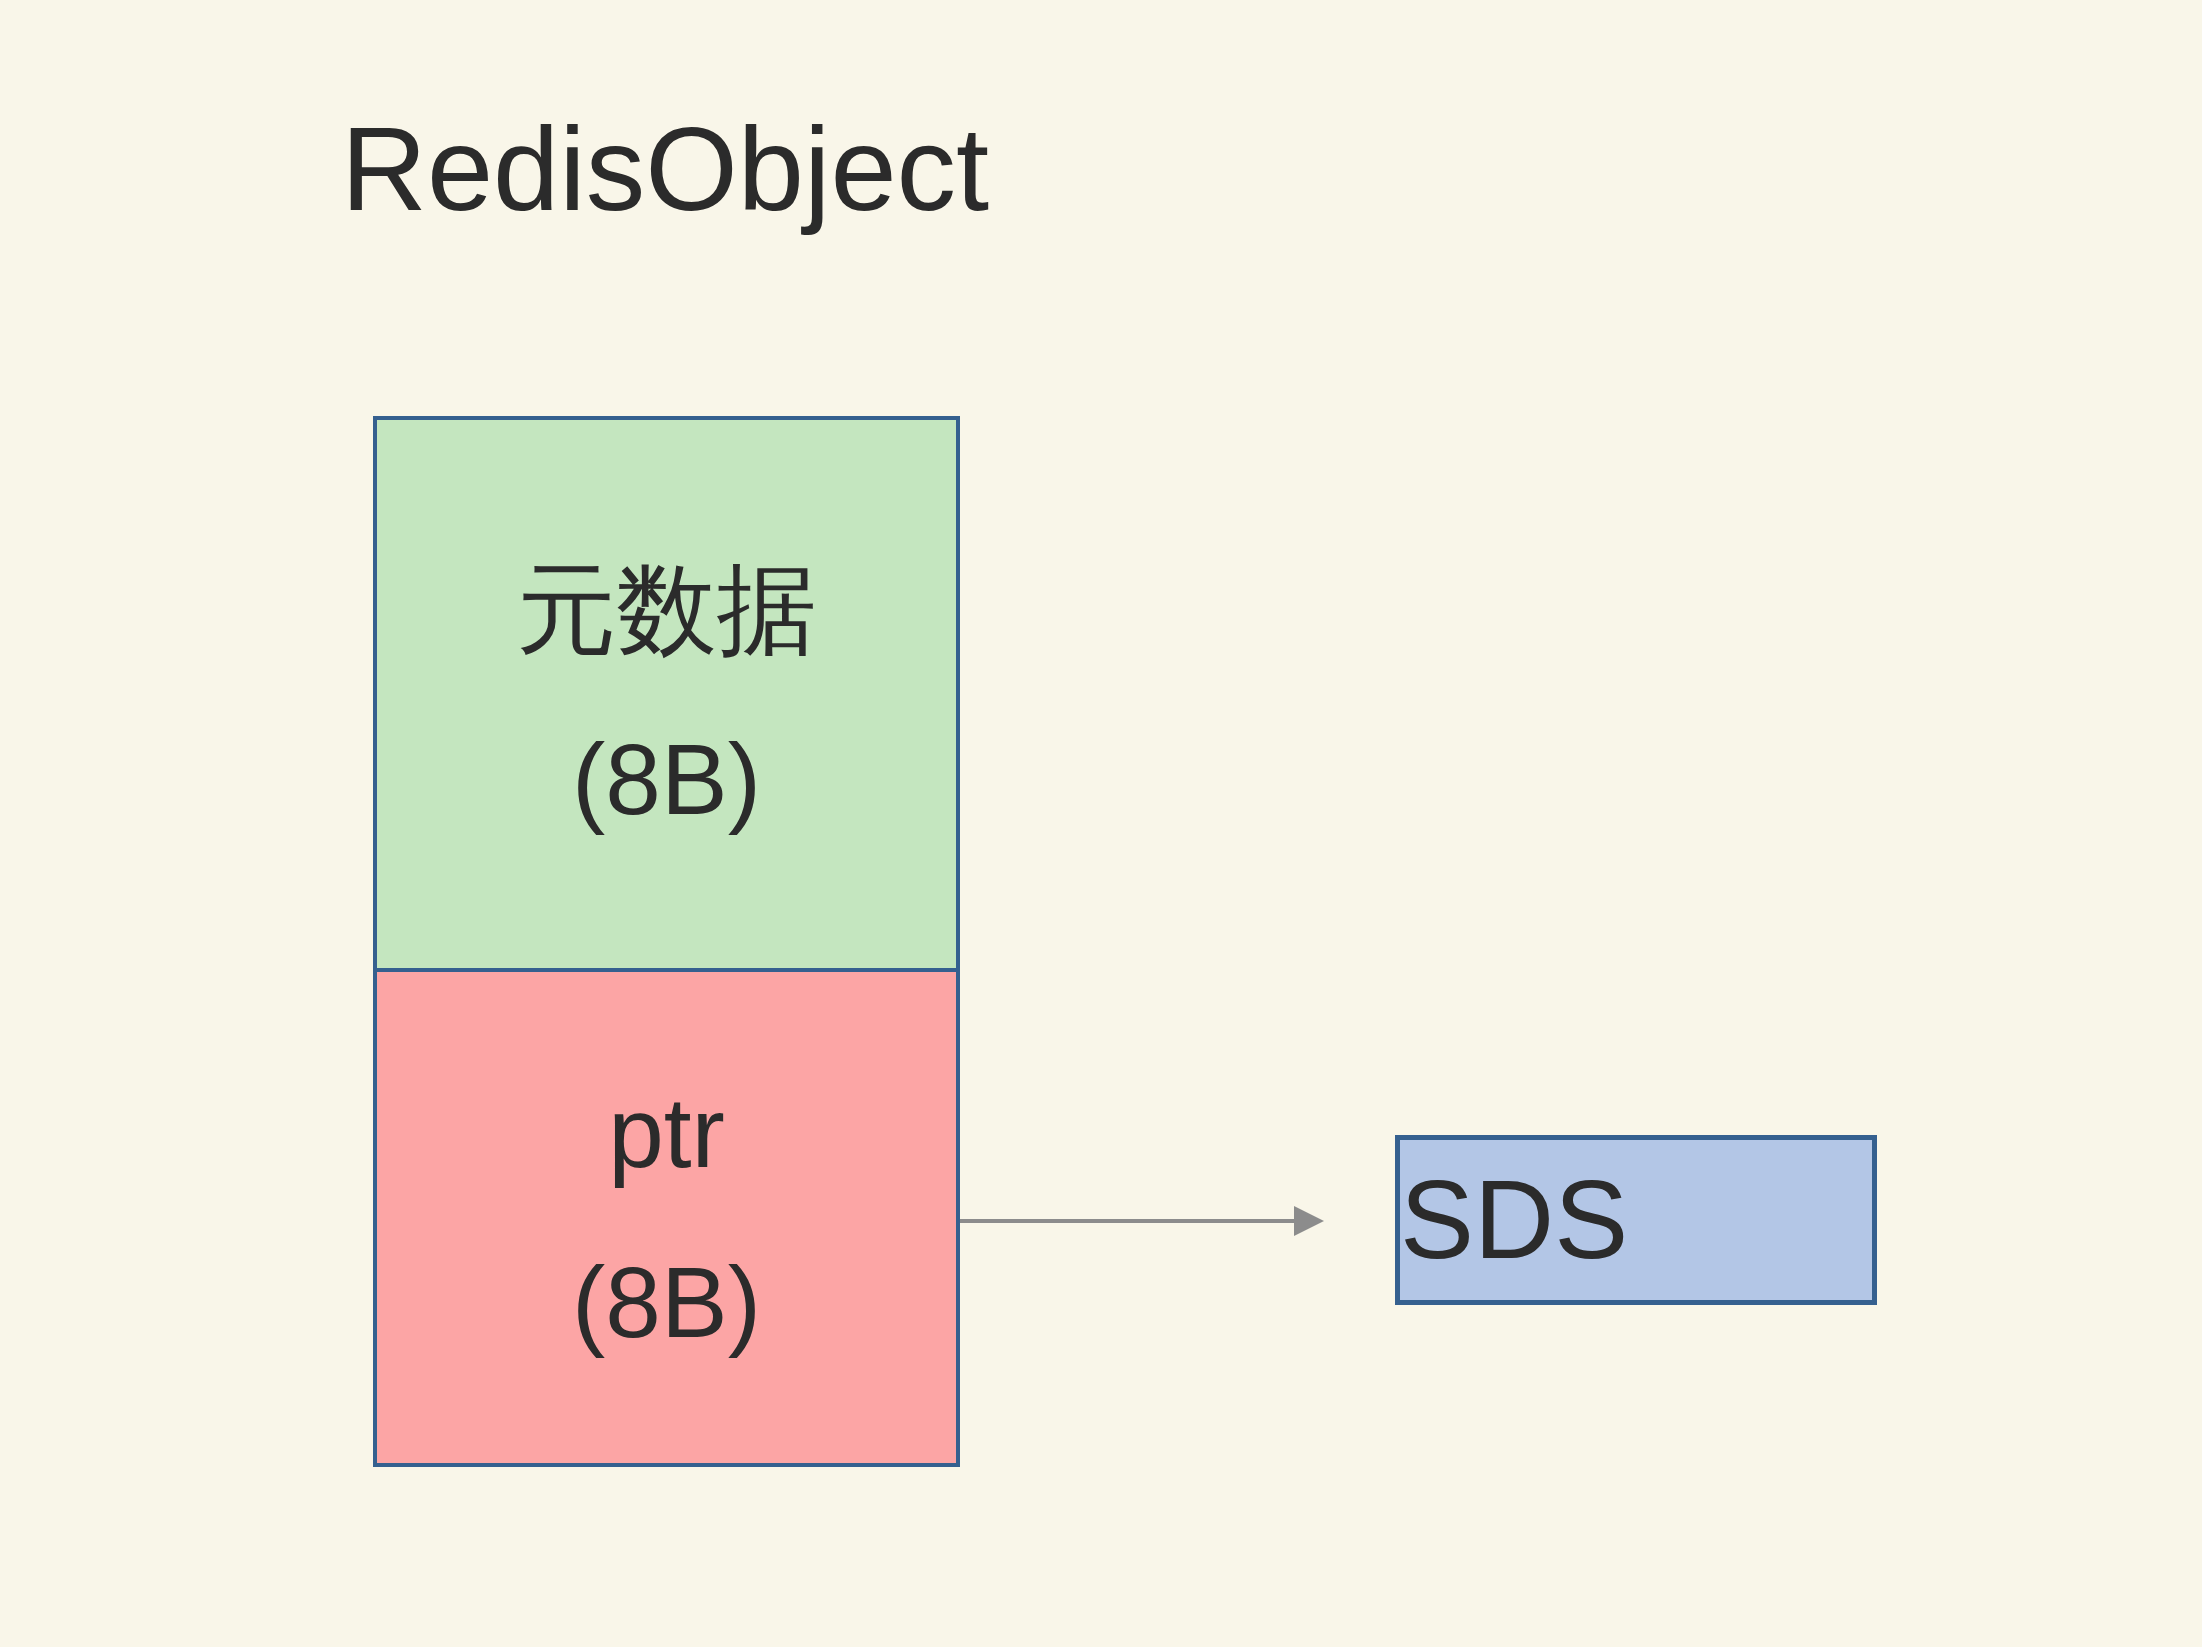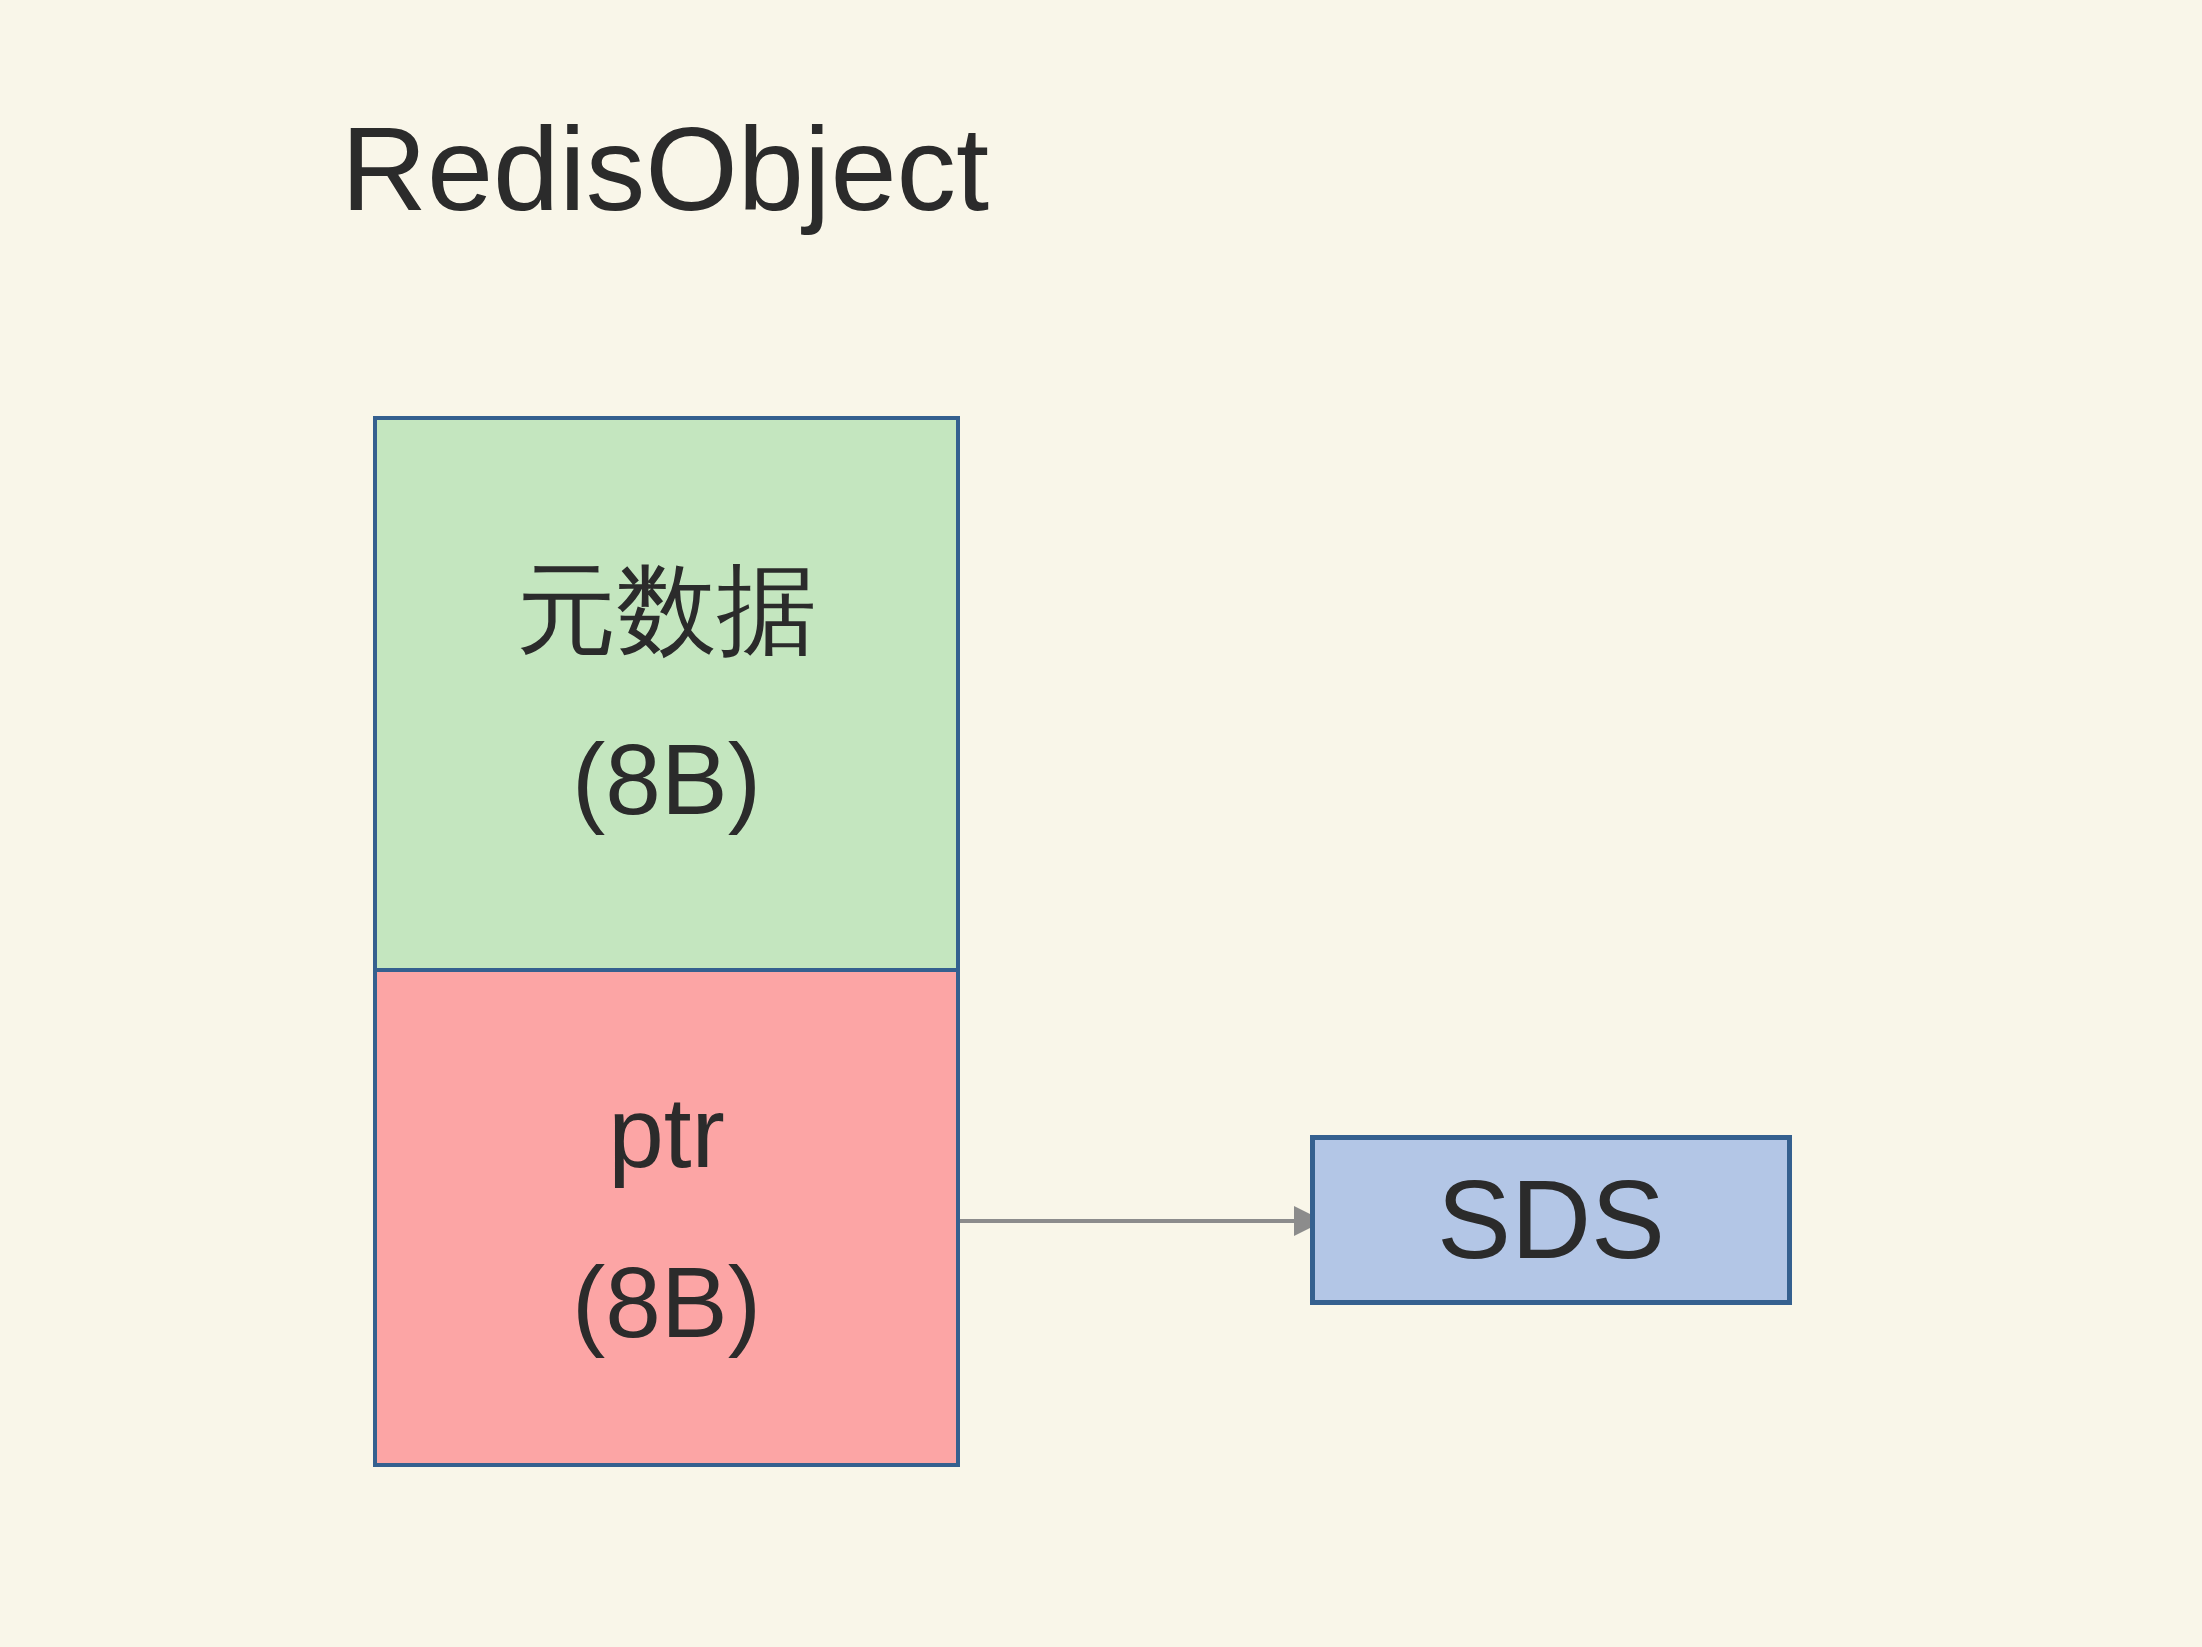"SDS" .sds-box { justify-content: center -> flex-start; left: 1310px -> 1395px }
